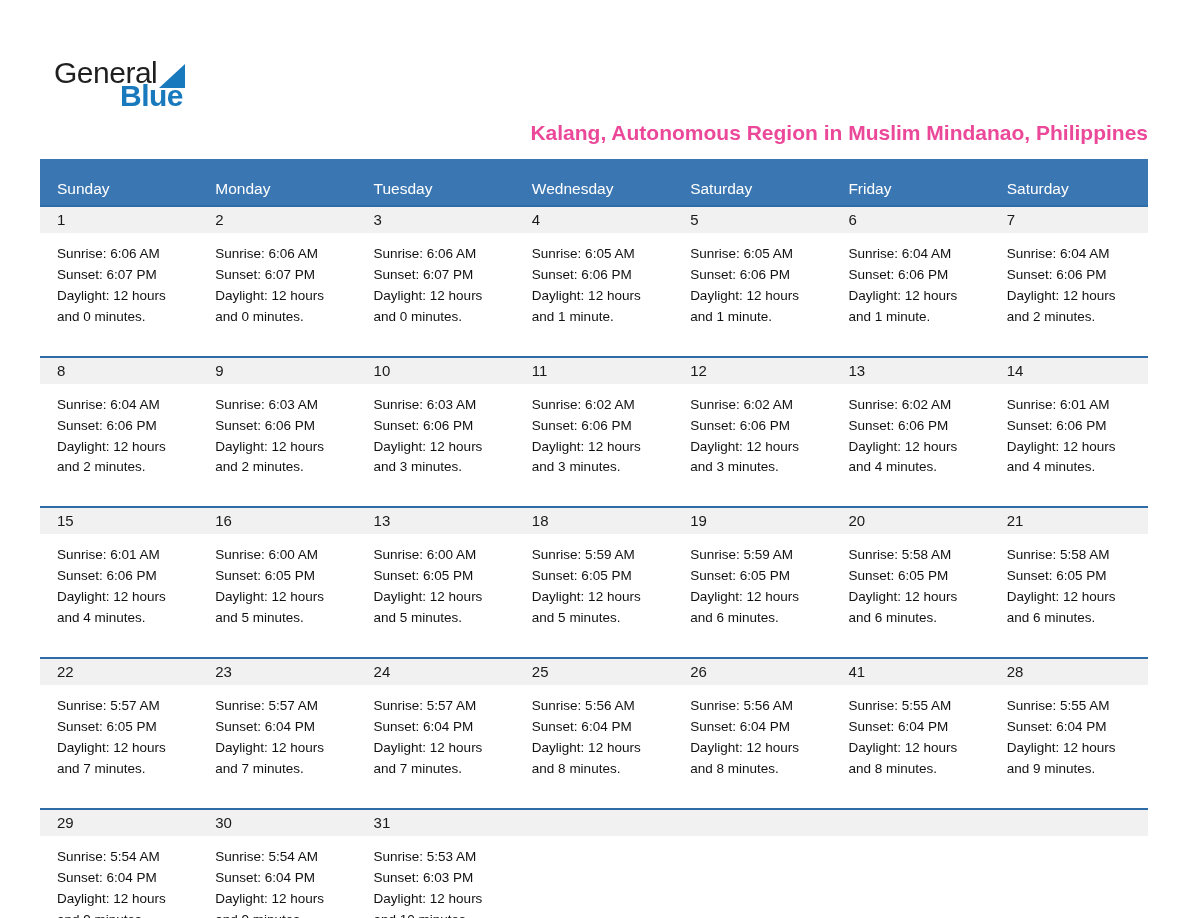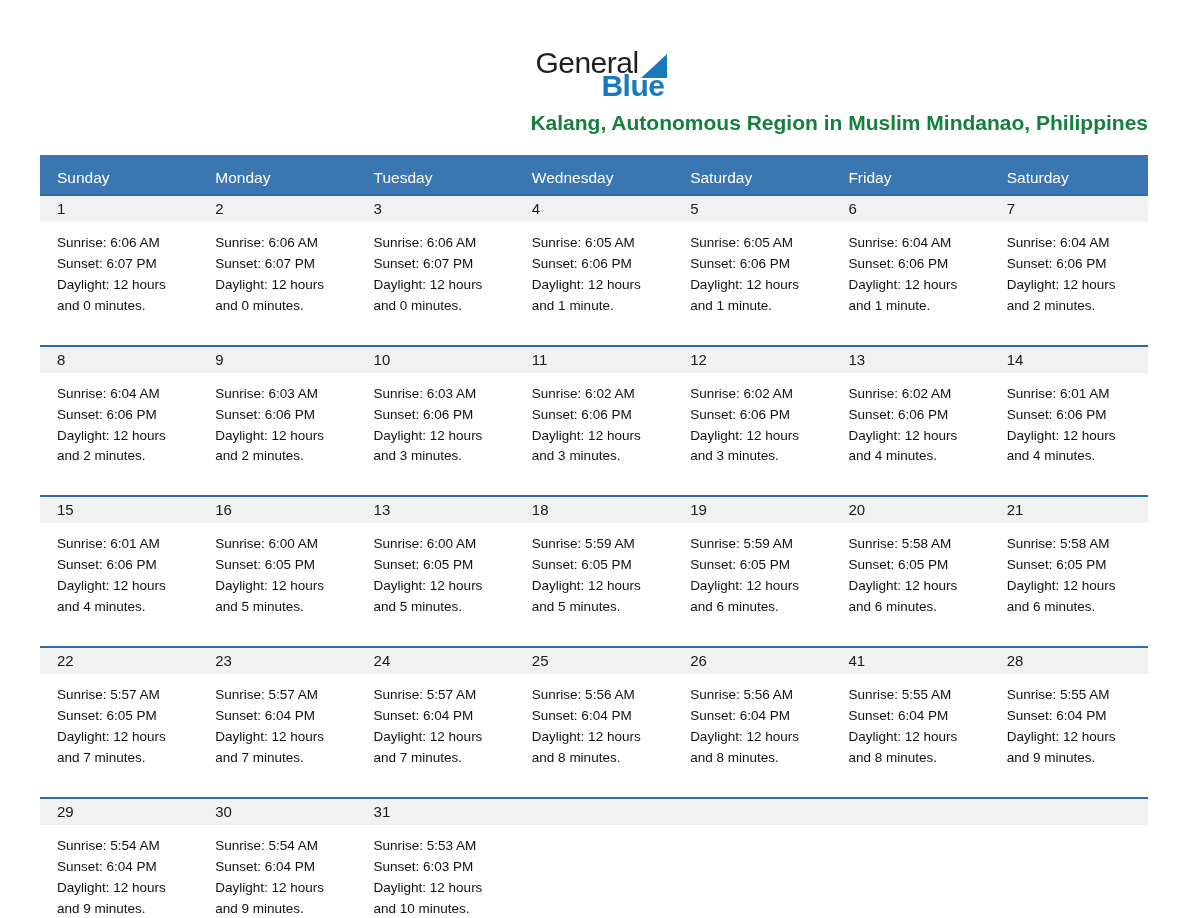"General" .top-bar { justify-content: center -> flex-start; margin-top: none -> 10px }
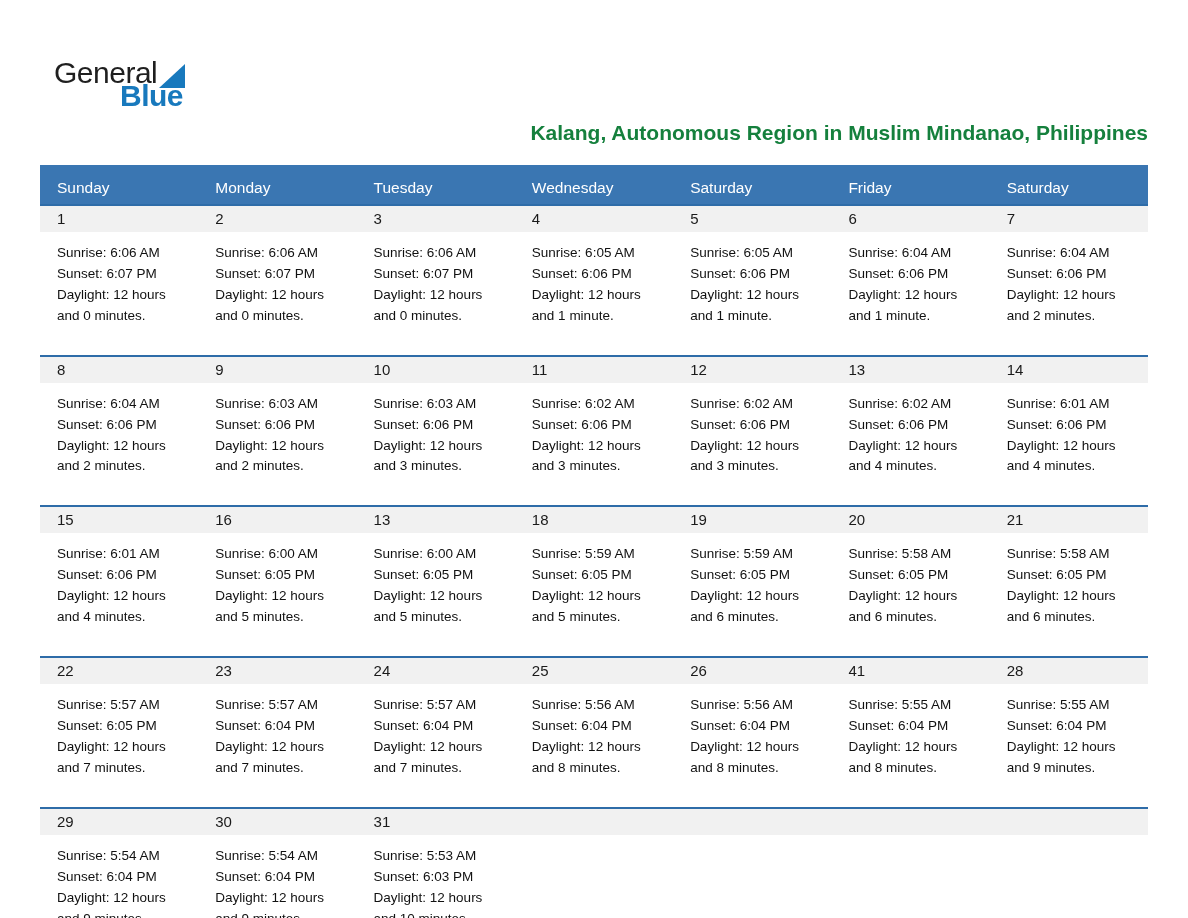"Kalang, Autonomous Region in Muslim" .subtitle { color: #15803d -> #ec4899; margin-bottom: 20px -> 14px }
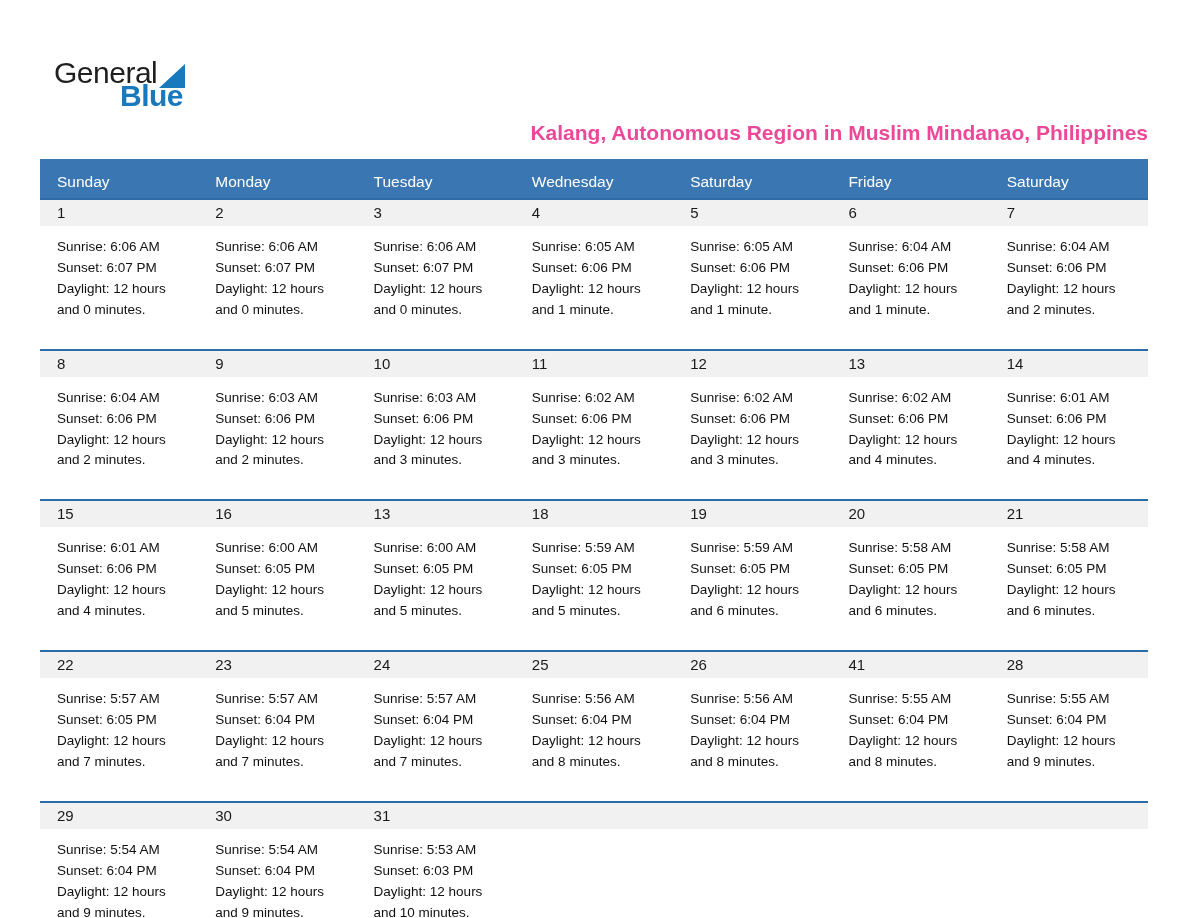"Sunday" thead th { padding: 14px 4px 7px 17px -> 21px 4px 7px 17px }
